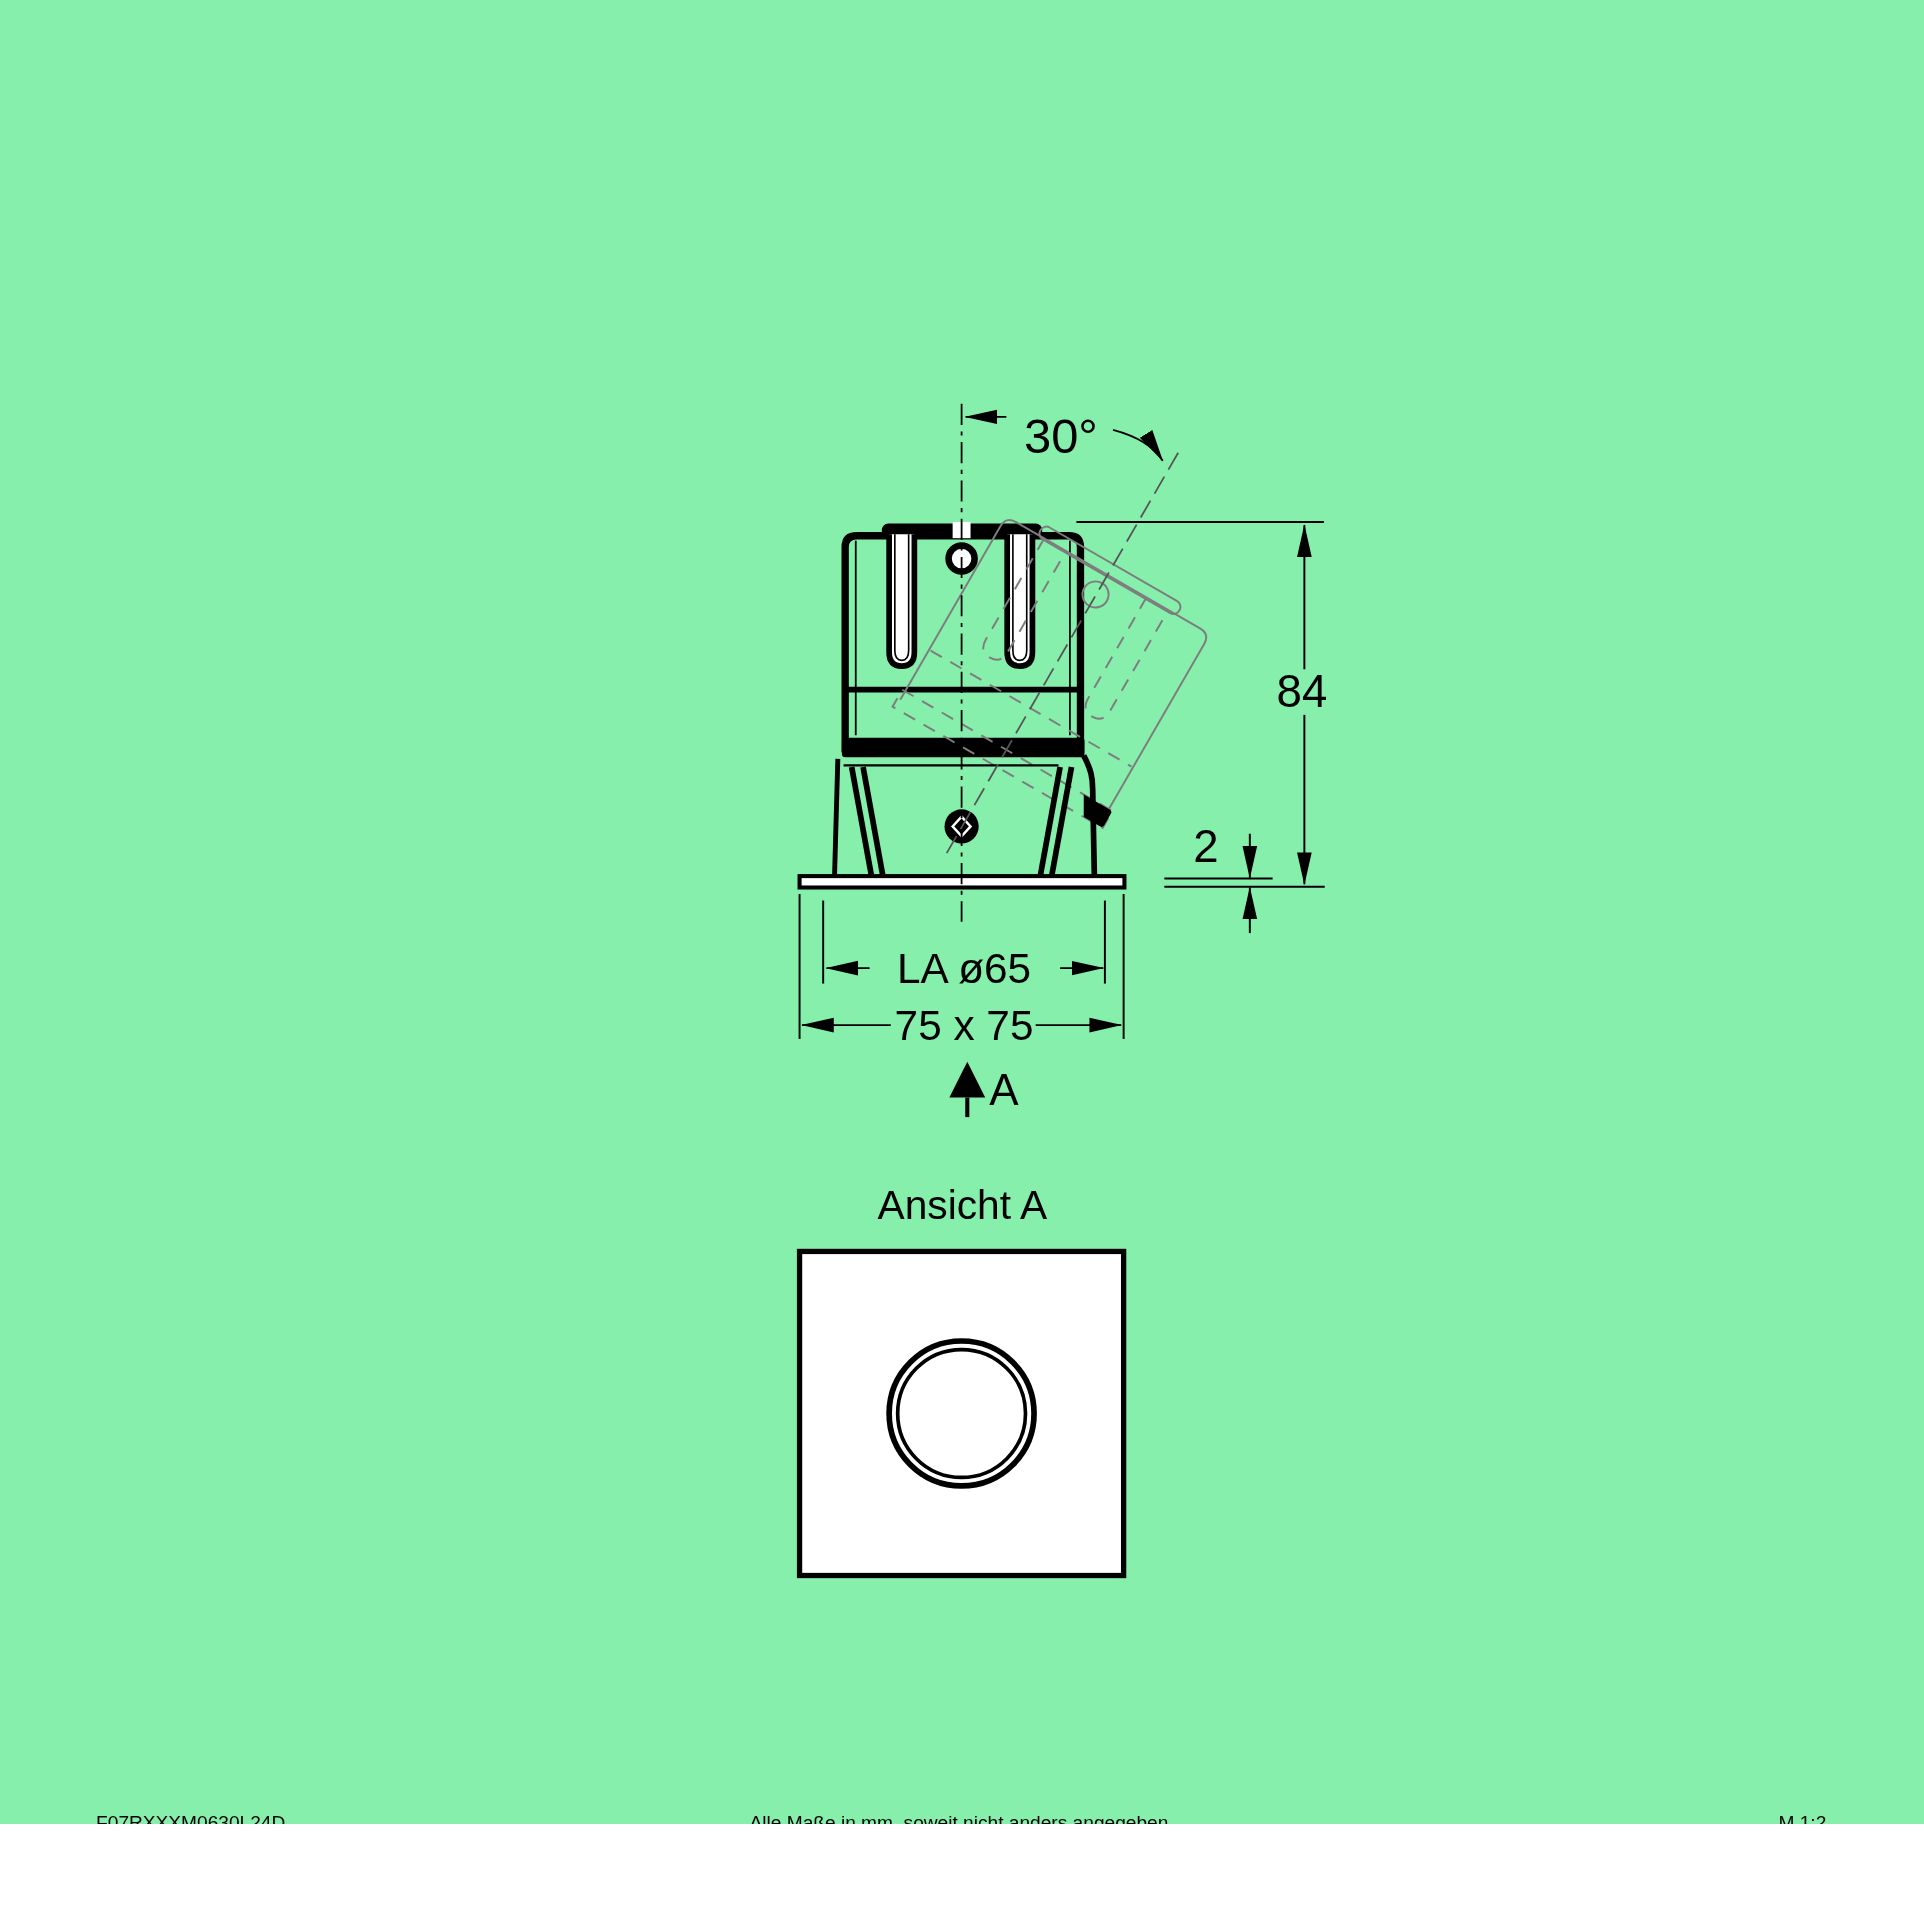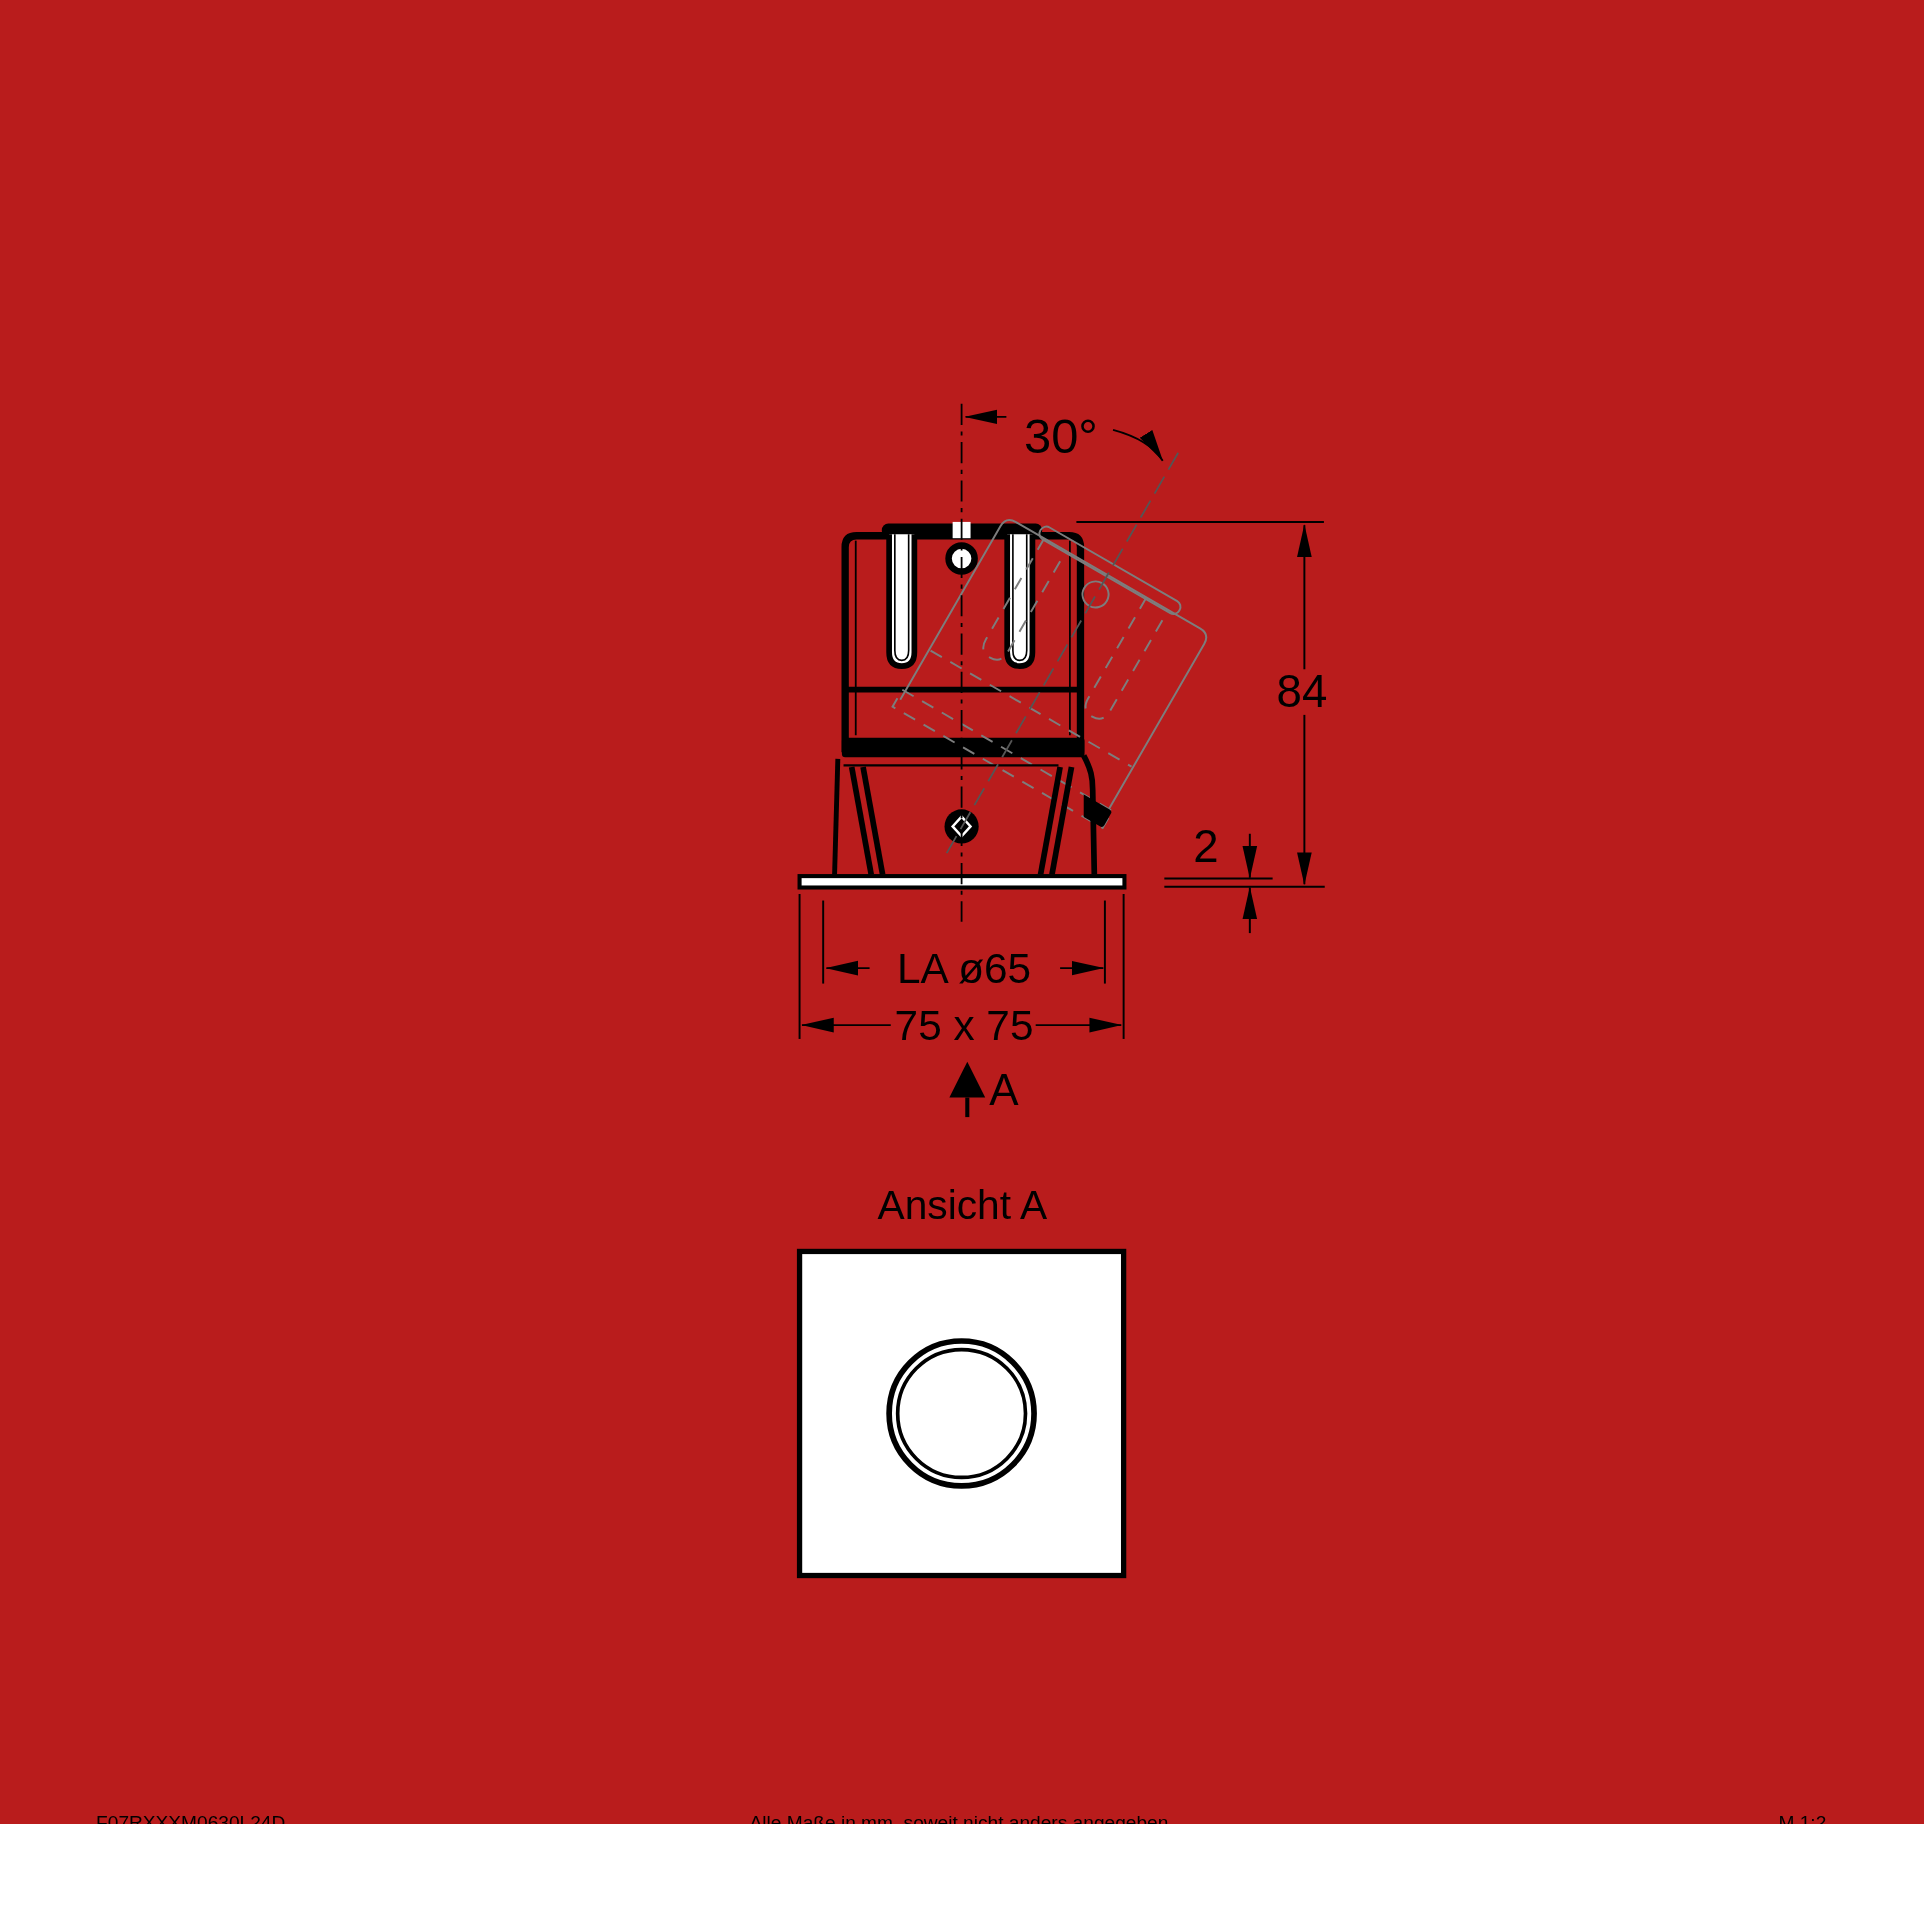"30°" .sheet { background: #b91c1c -> #86efac }
